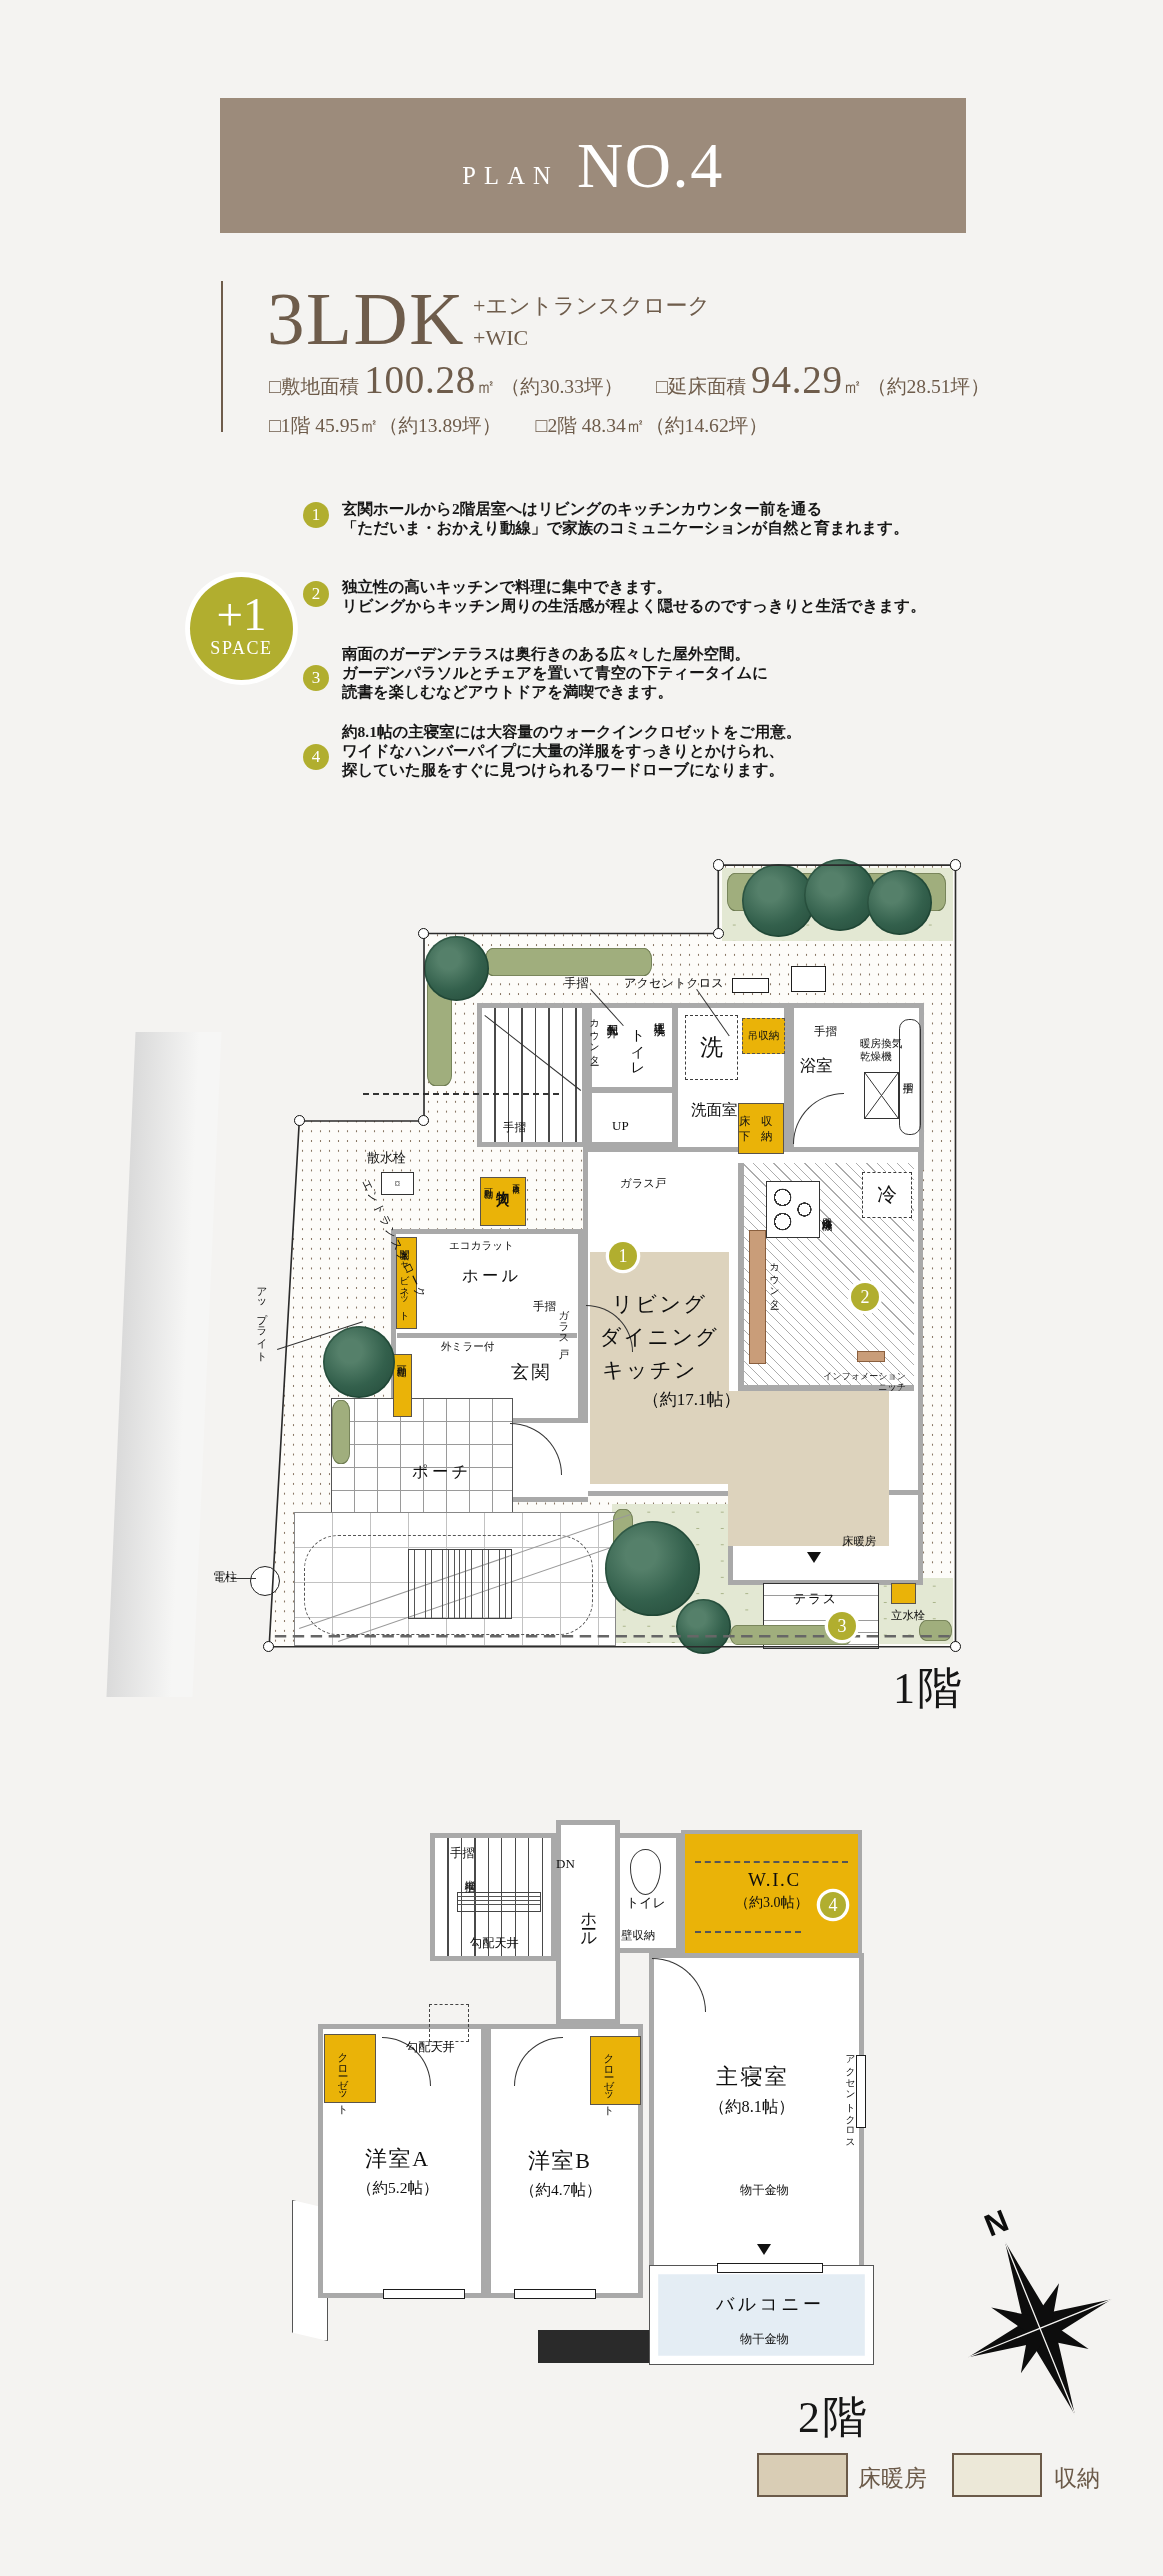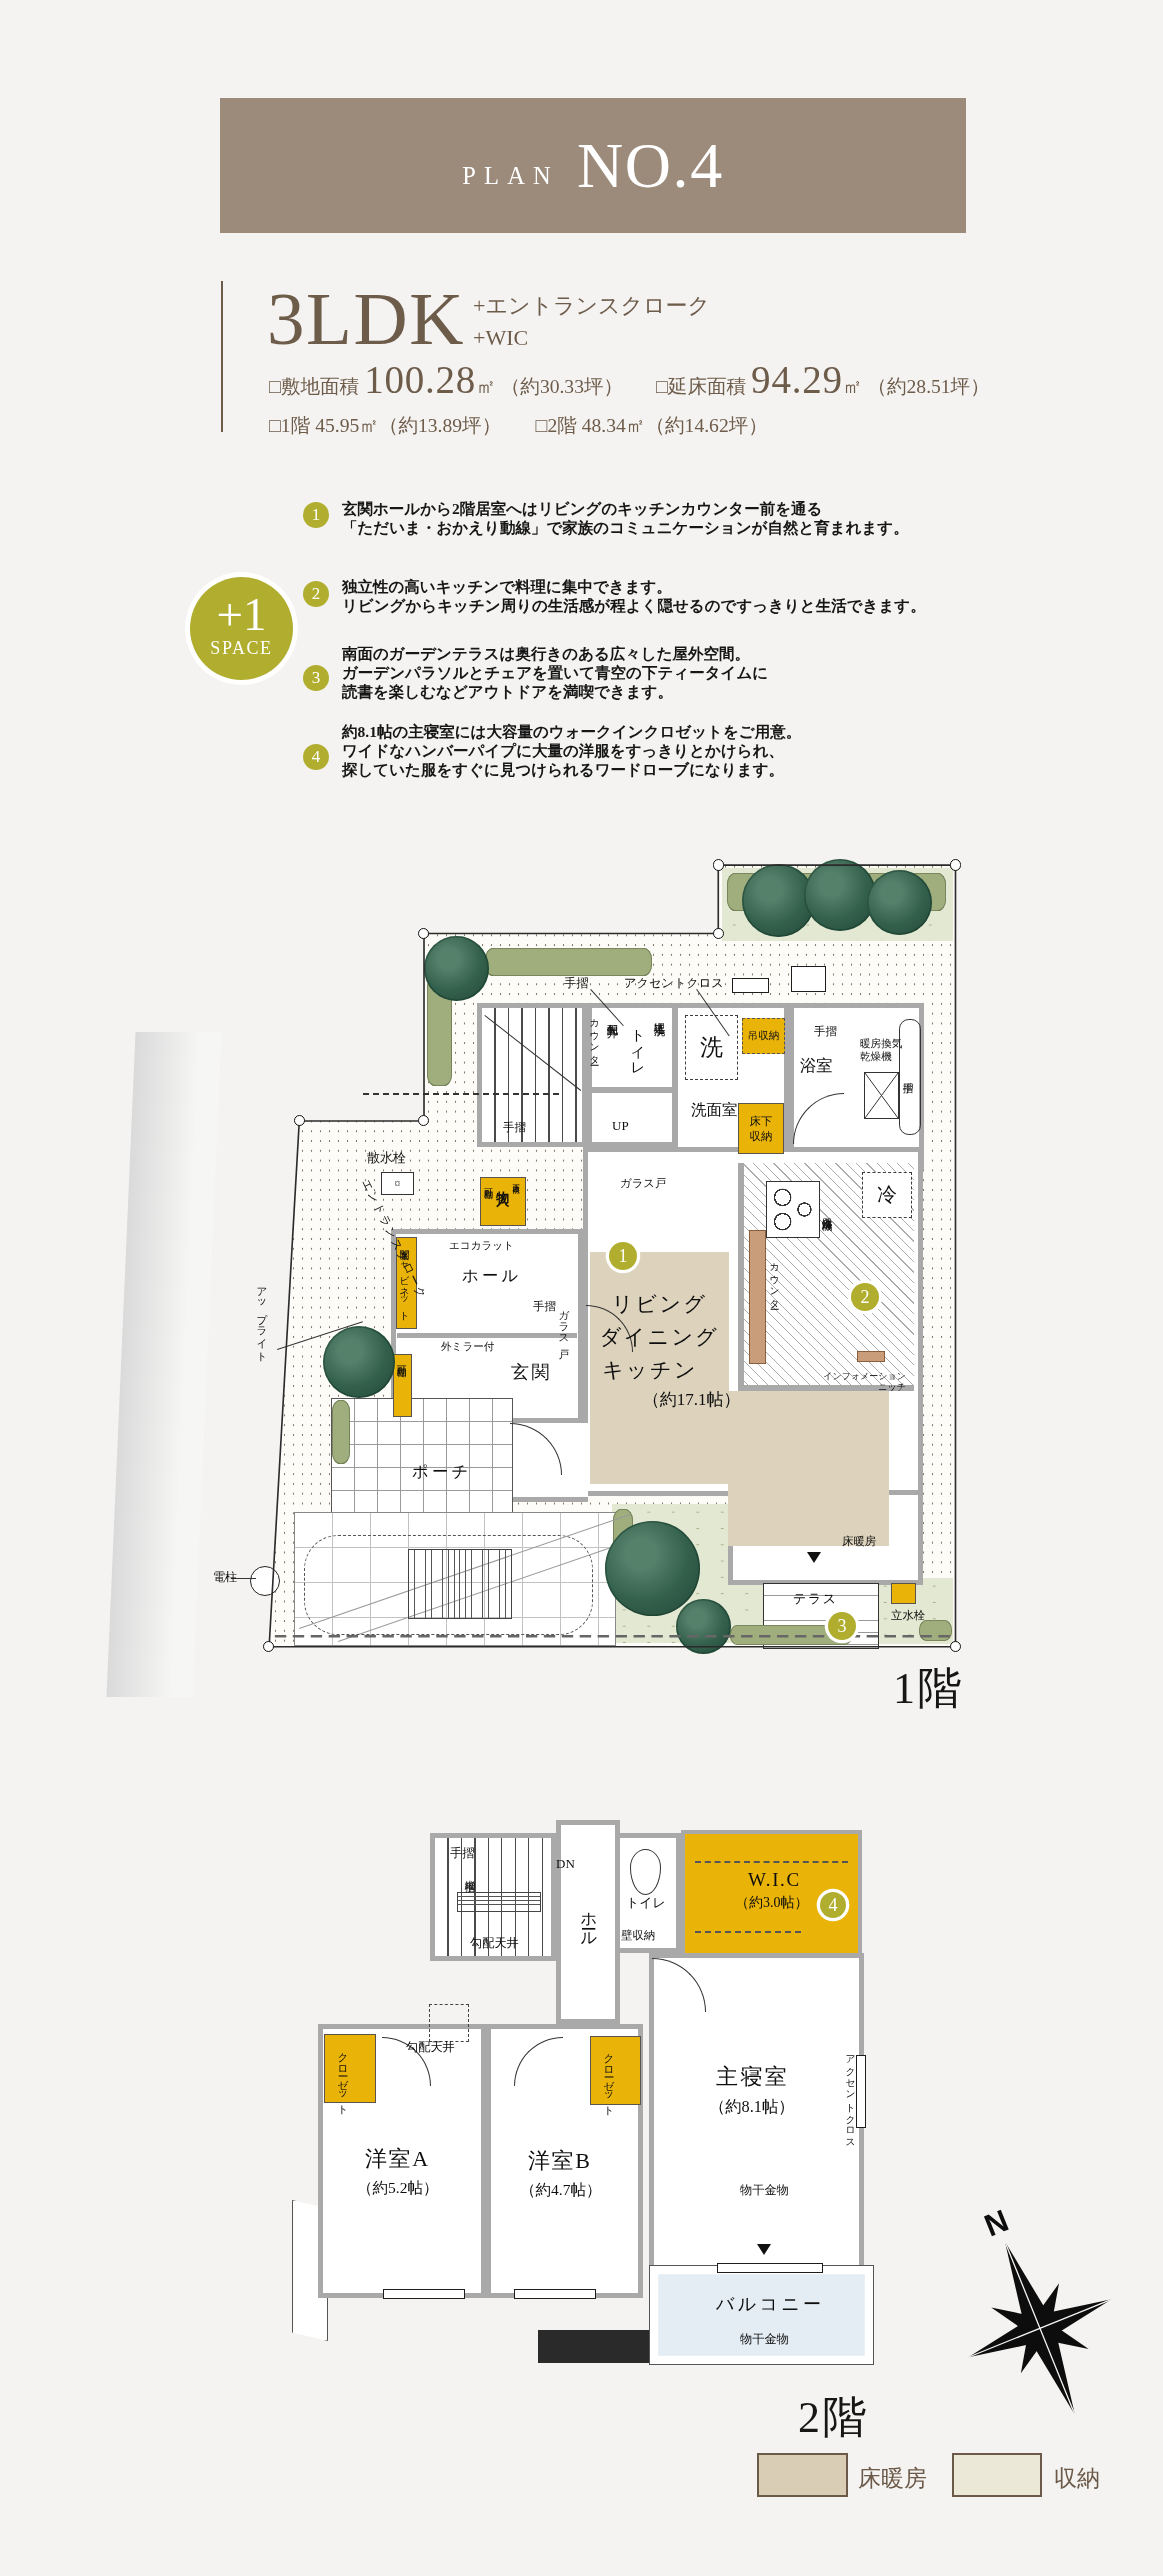"床下" div.cream { flex-direction: column -> row }
